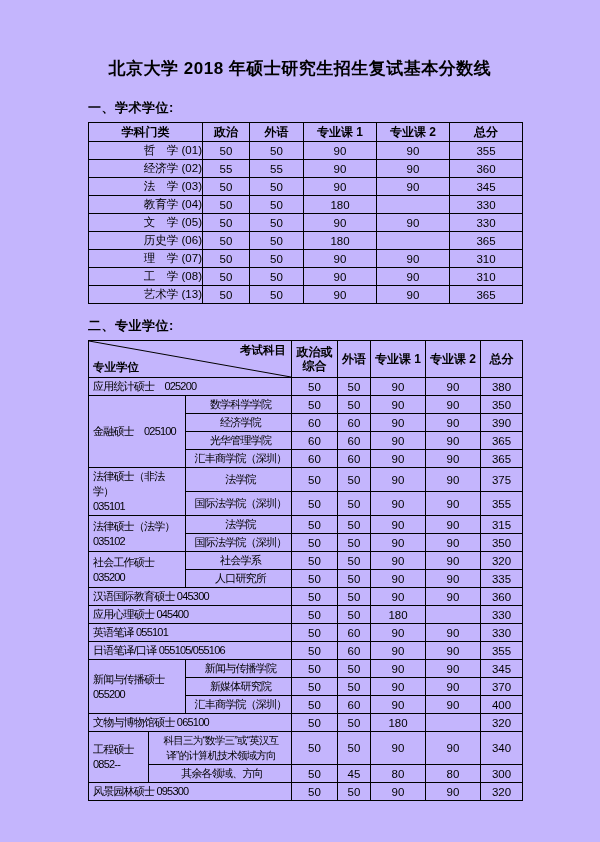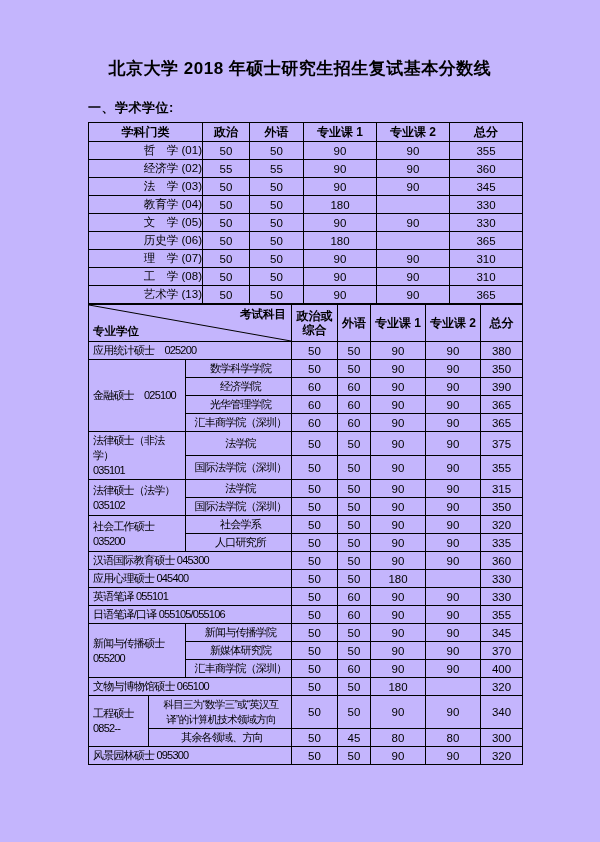"二、专业学位:" div.sec { html: none -> <div>二、专业学位:</div> }
